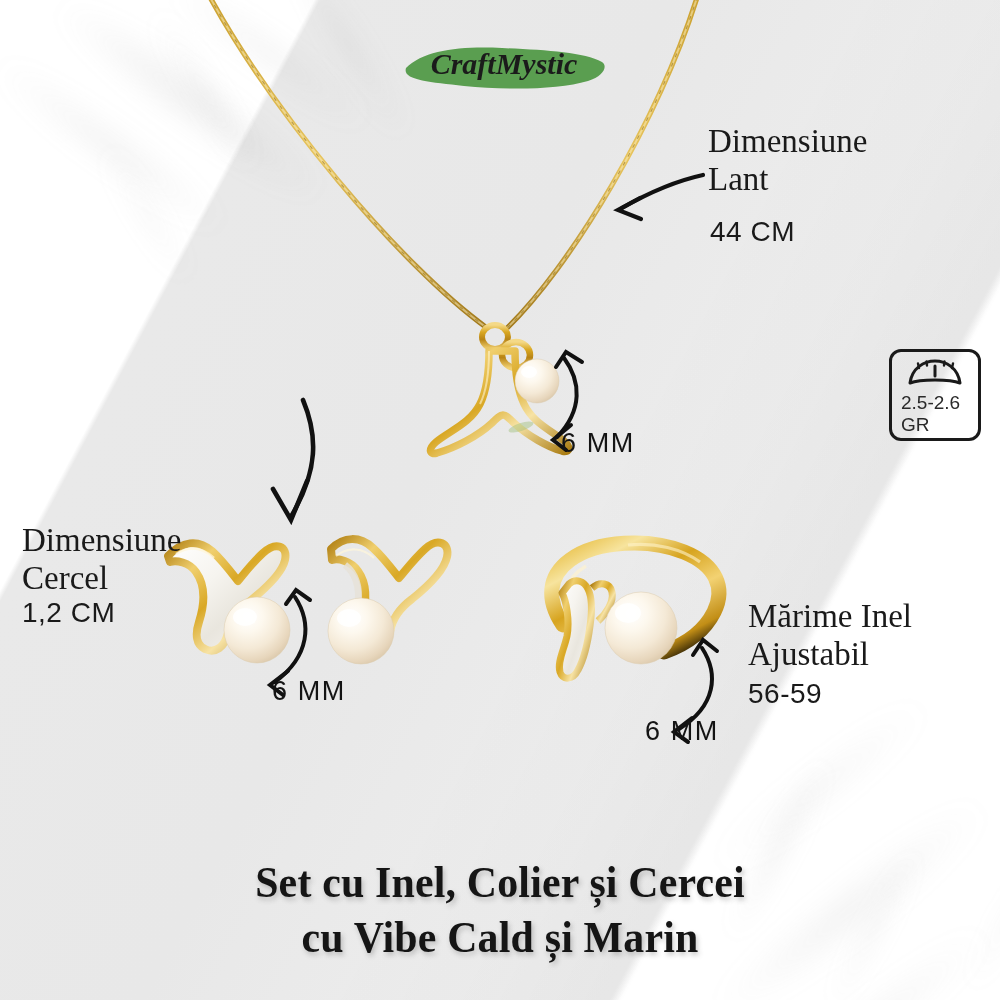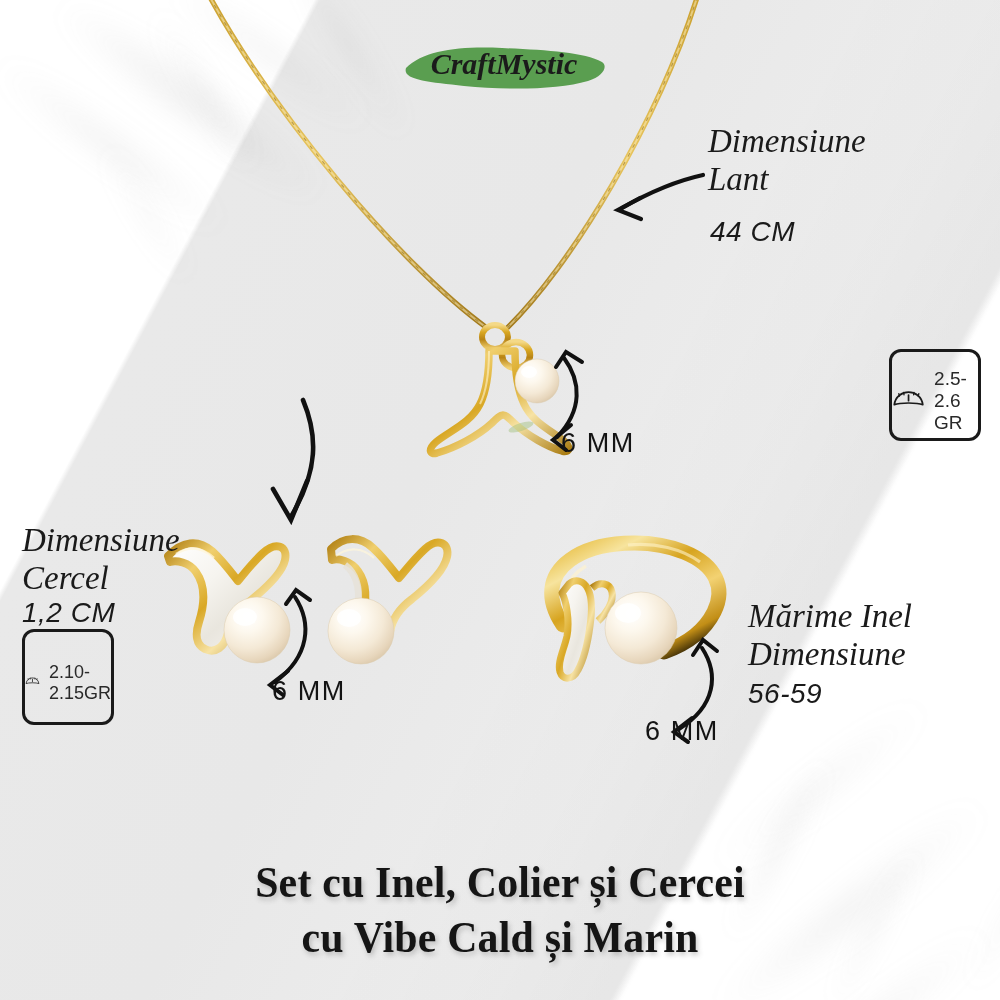"Dimensiune" .serif-label { font-style: italic -> none }
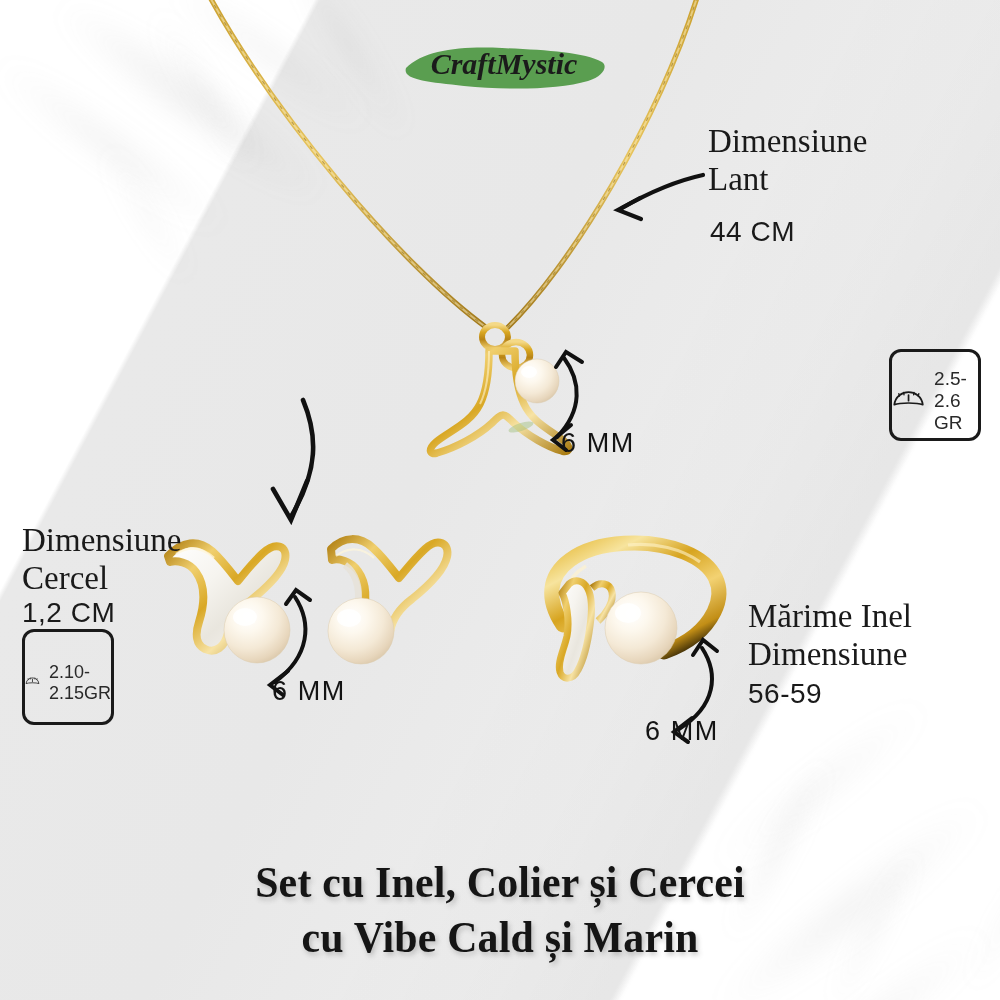"2.5-2.6" .badge { flex-direction: row -> column }
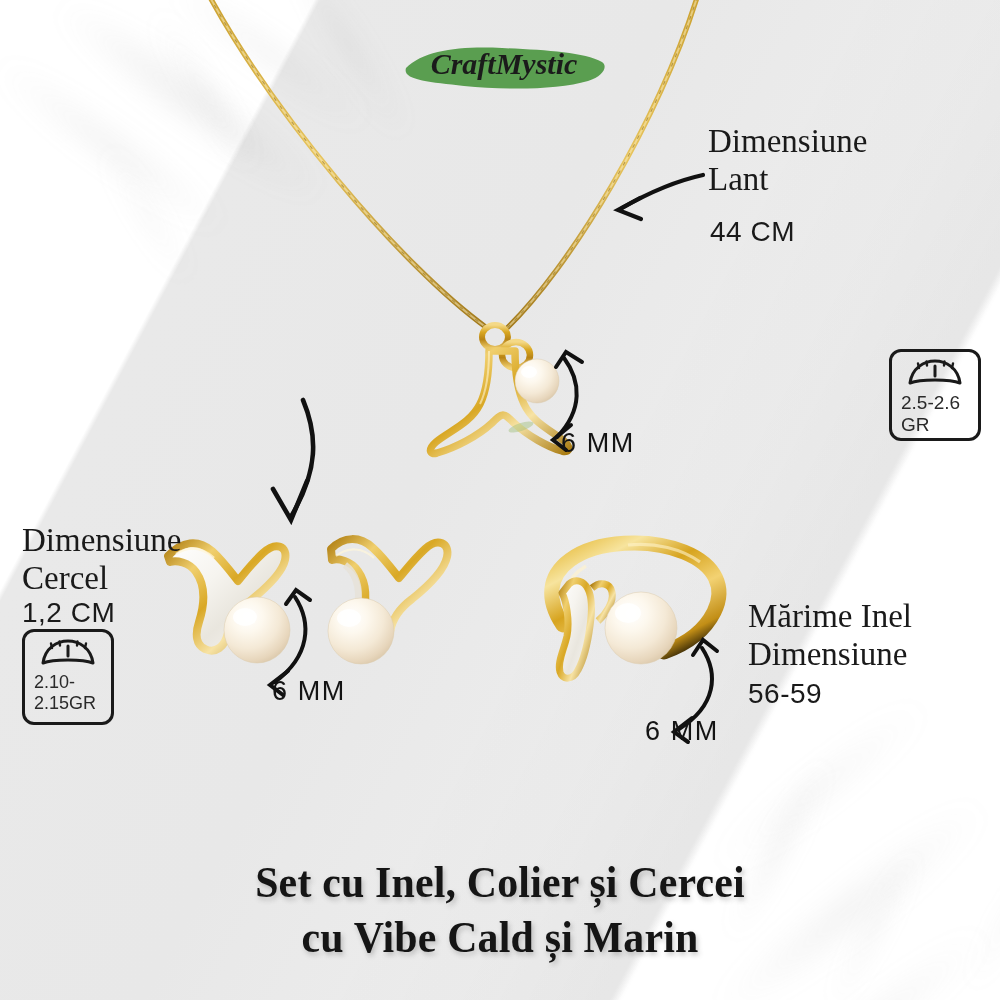"Mărime Inel" span { text: Dimensiune -> Ajustabil }
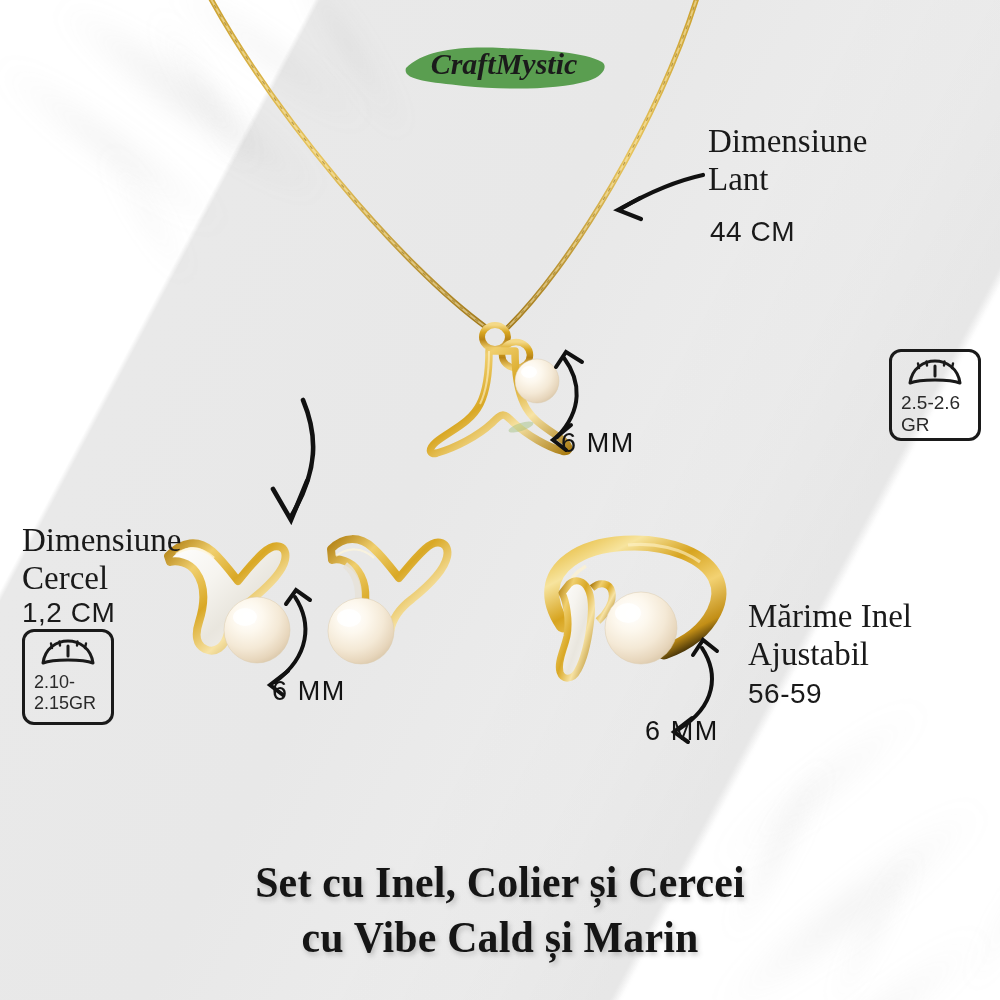"2.10-" div.badge { html: <div> <svg> <path></path> <line></line> <line></line> <line></line> <line></line> <line></line> </svg> <div>2.10- 2.15GR</div> </div> -> none }
